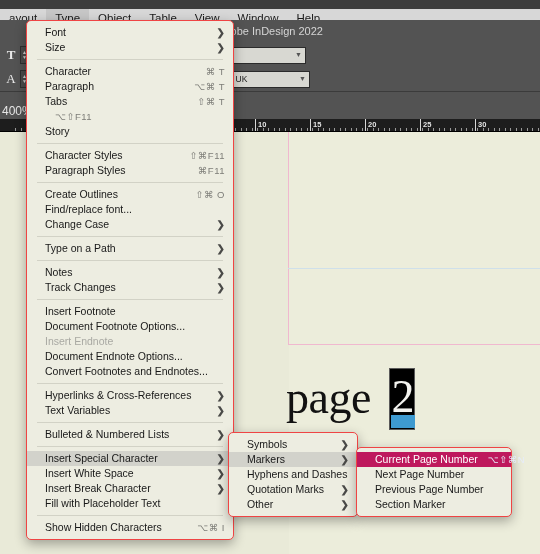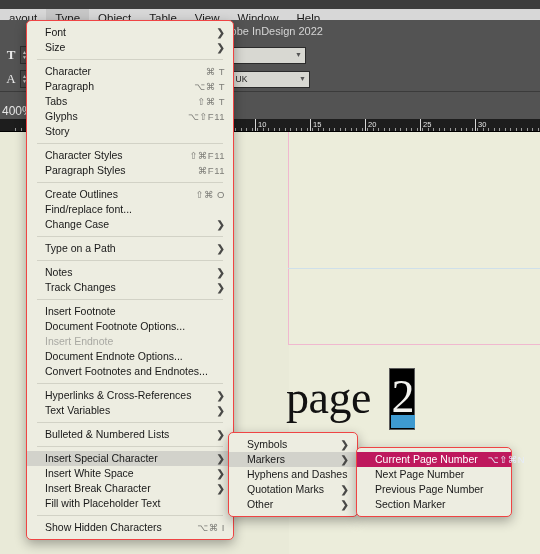"Glyphs" span.lbl { html: <span>Glyphs</span> -> none }
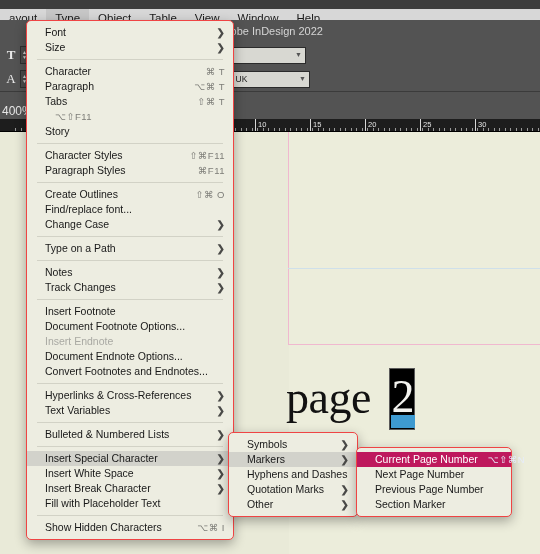"10" .ruler { font-weight: none -> bold }
